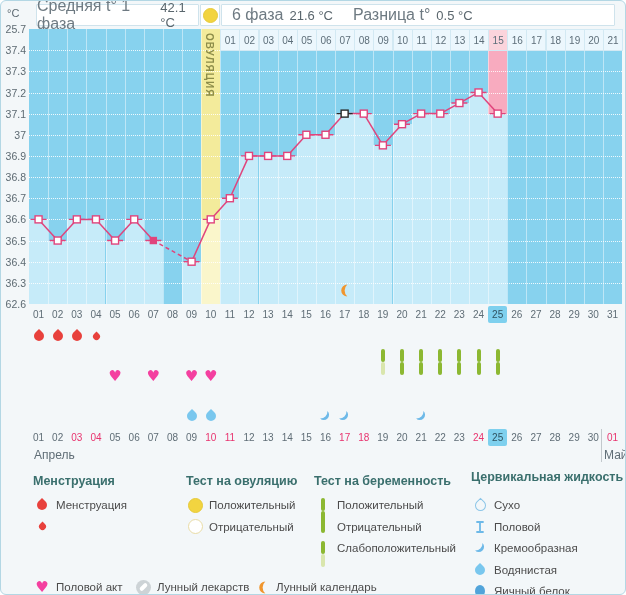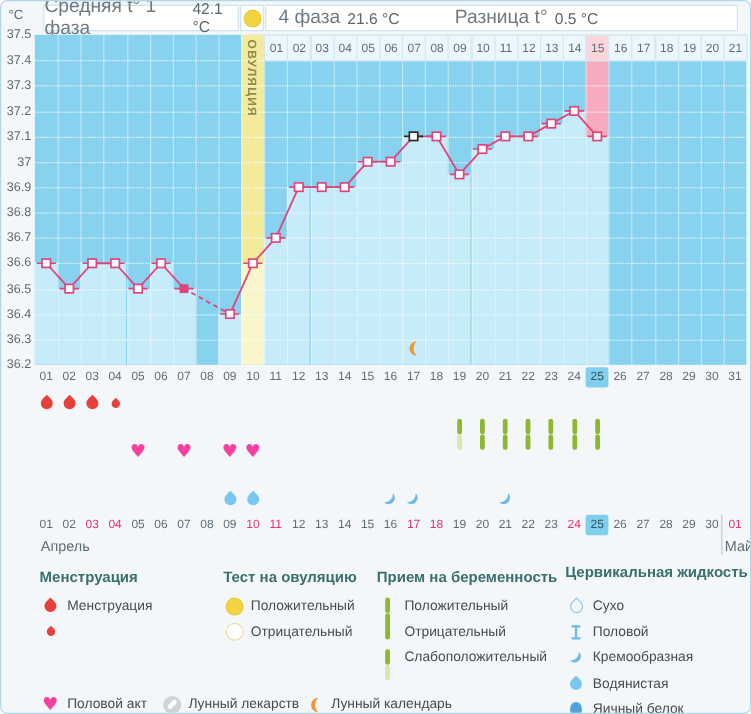"4 фаза" span.hlabel { text: 4 -> 6 }
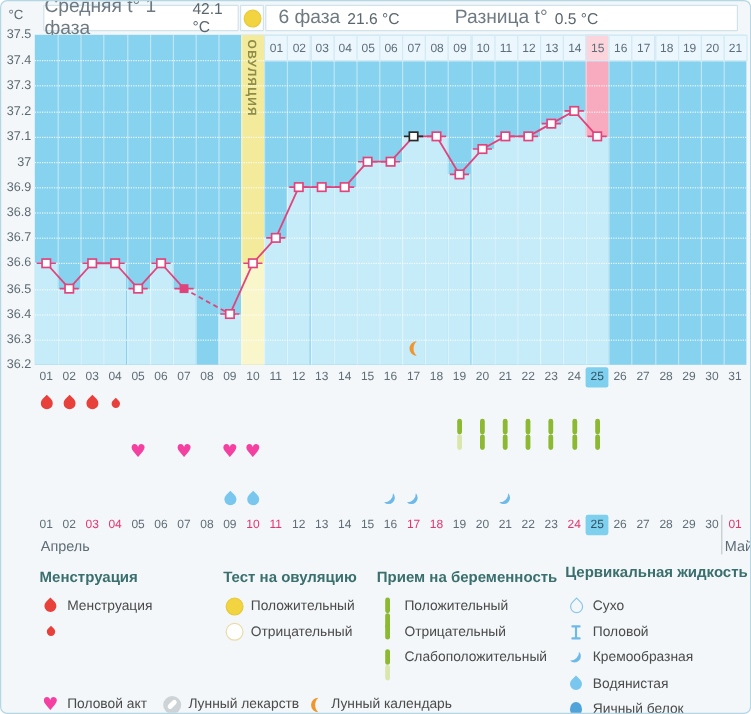"Разница t°" span.hlabel { margin-left: 46px -> 20px }
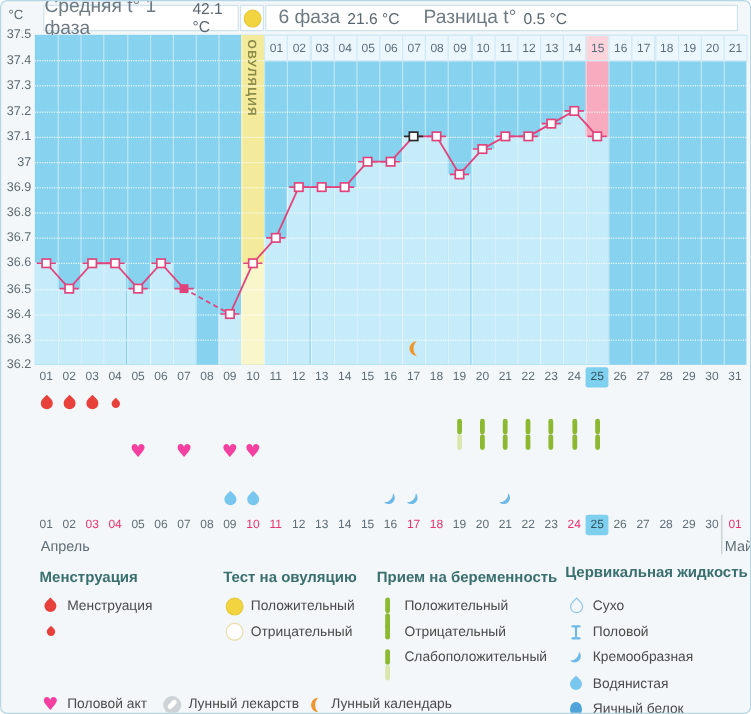"37.5" div.ytick { text: 37.5 -> 25.7 }
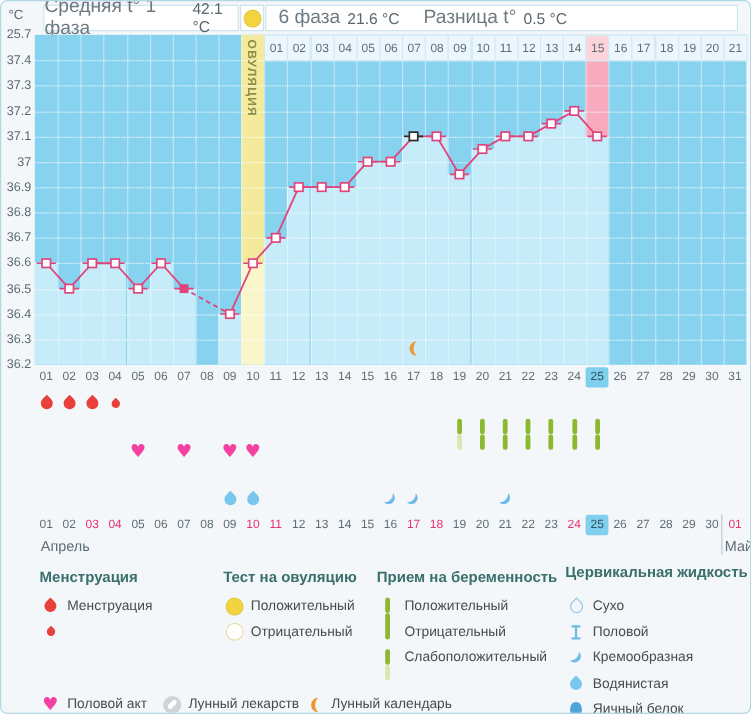"36.2" div.ytick { text: 36.2 -> 62.6 }
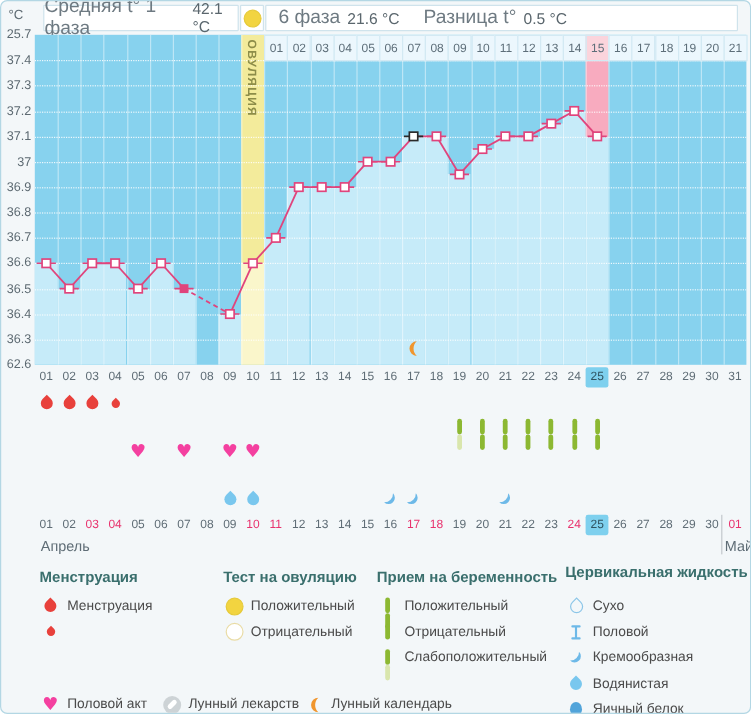"Прием на беременность" span.lg-header { text: Прием -> Тест }
